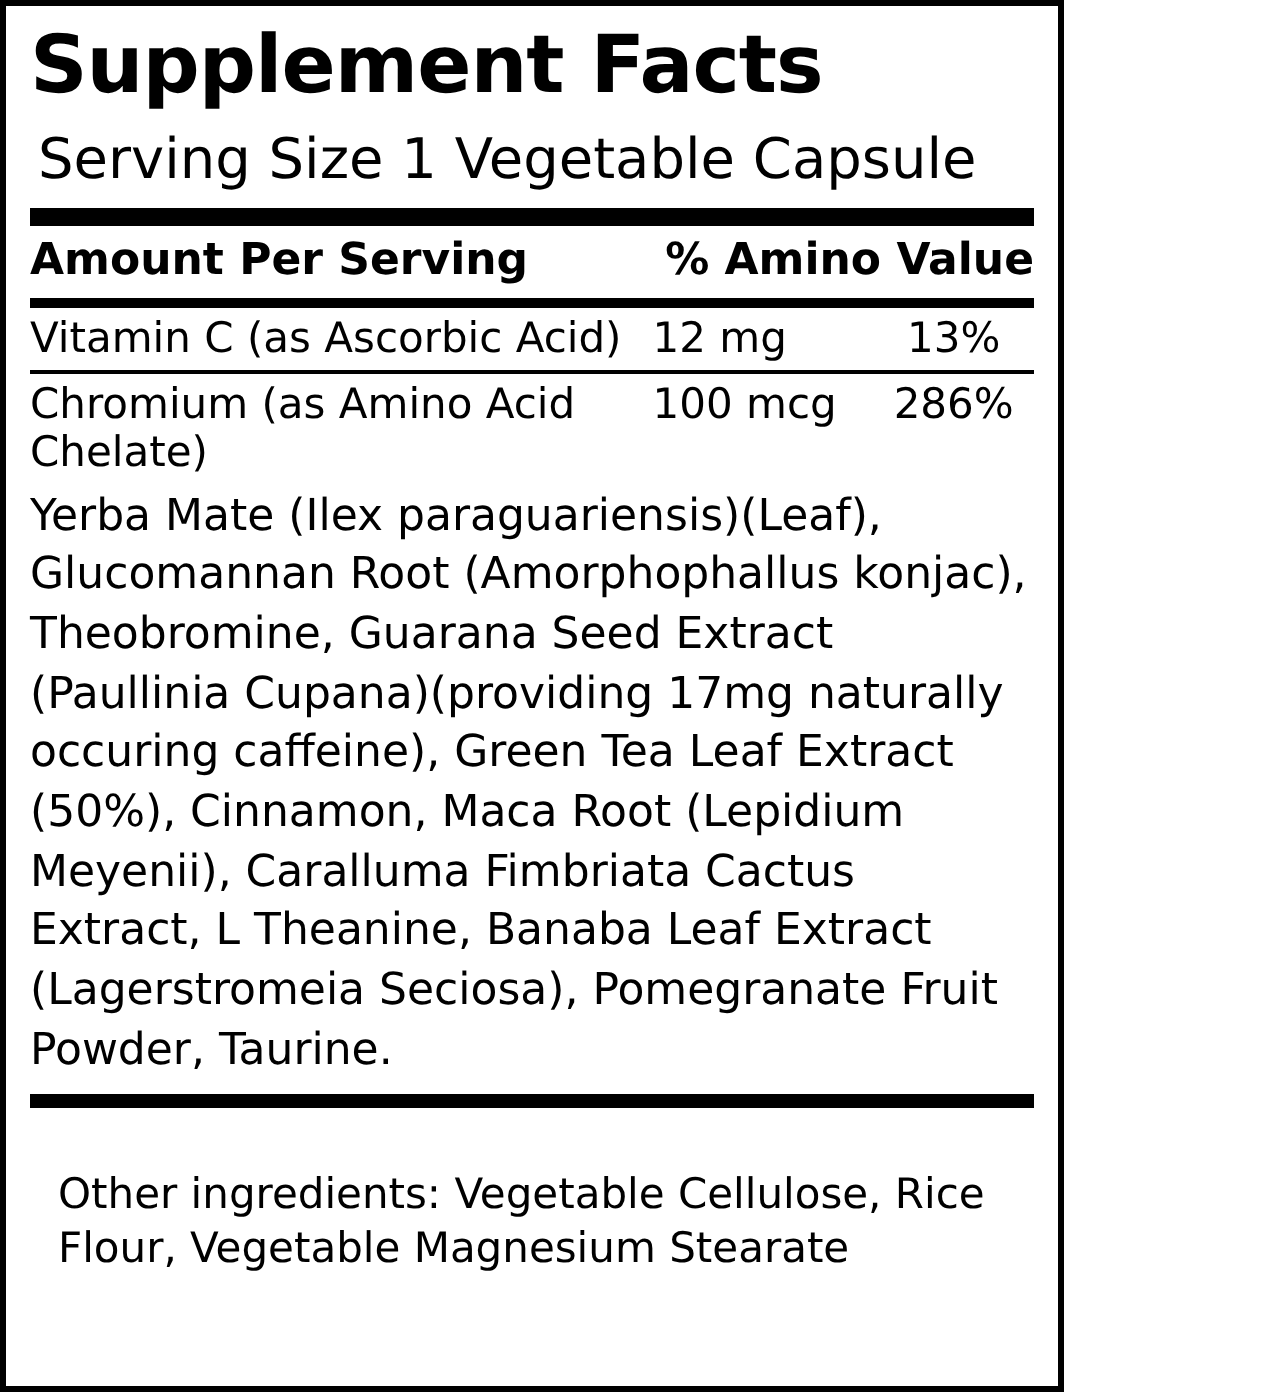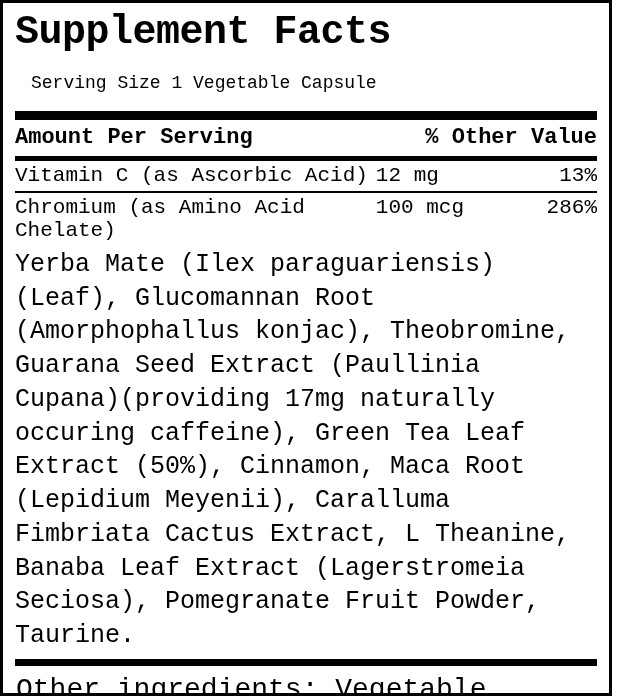"Supplement Facts" .panel { font-family: Liberation Mono, monospace -> none; width: 612px -> 532px }
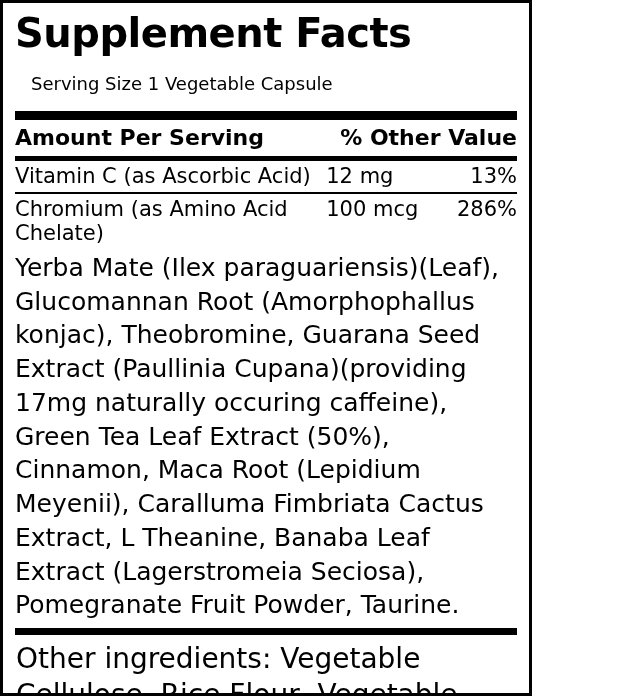"Serving Size 1 Vegetable Capsule" .serving-line { font-size: 18px -> 28px; margin: 16px -> 4px }
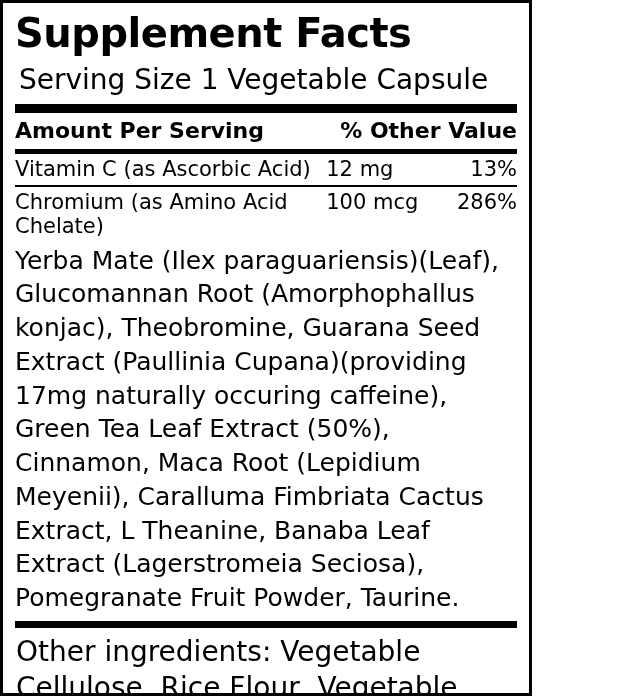"% Other Value" th.dv { text: Other -> Amino }
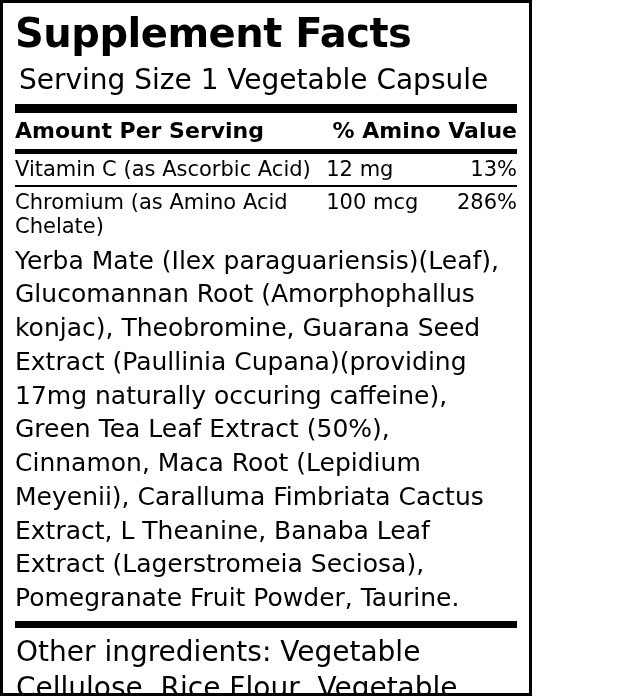"13%" td.dv { text-align: right -> center }
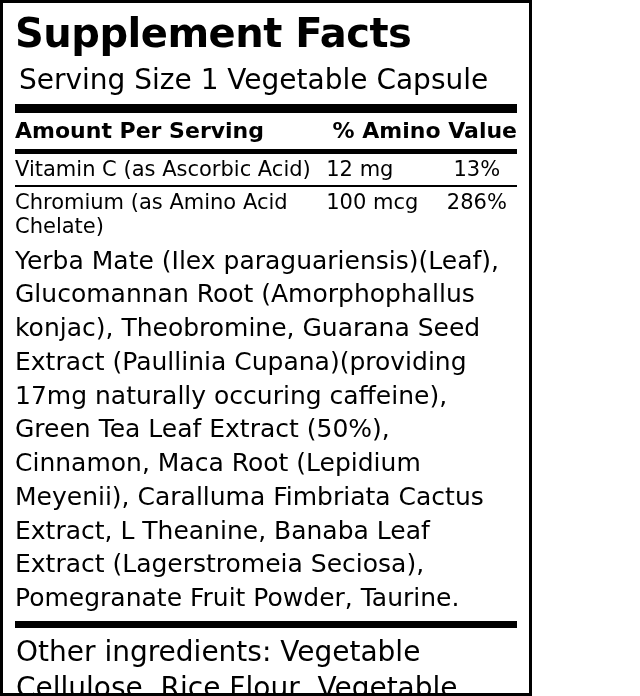"Yerba Mate (Ilex paraguariensis)(Leaf)," .blend-text { font-size: 25px -> 22px }
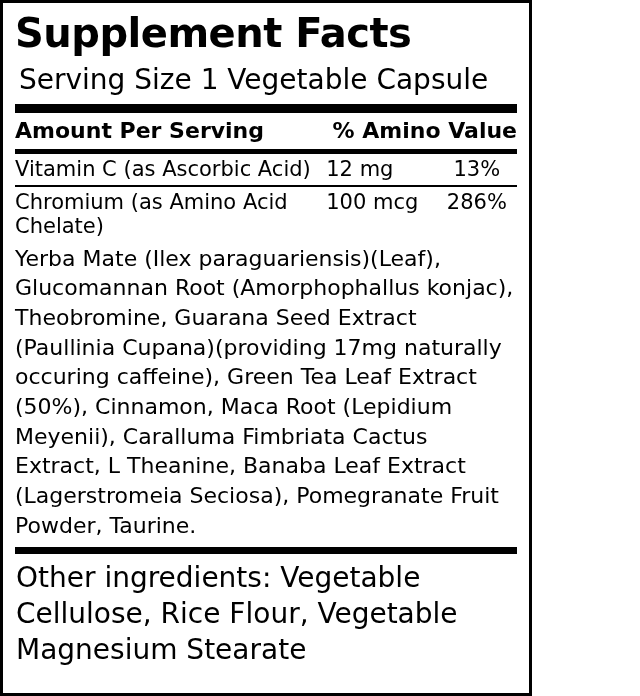"Other ingredients: Vegetable Cellulose," .other { font-size: 28px -> 21px; margin: 1px -> 14px; padding: 5px 0 0 0 -> 16px 0 0 0 }
